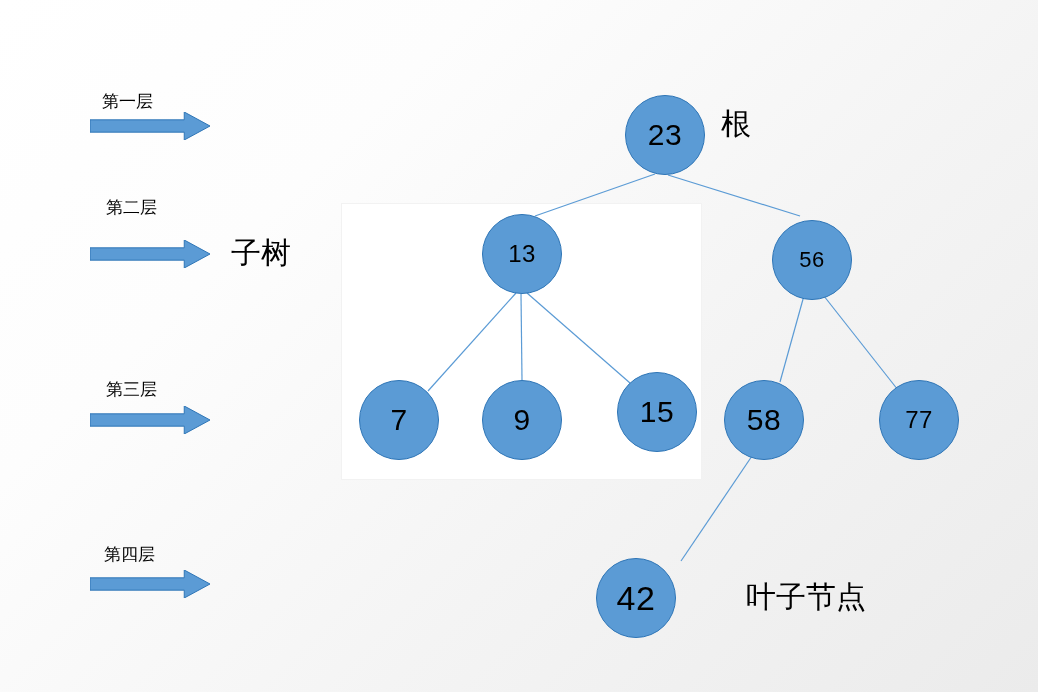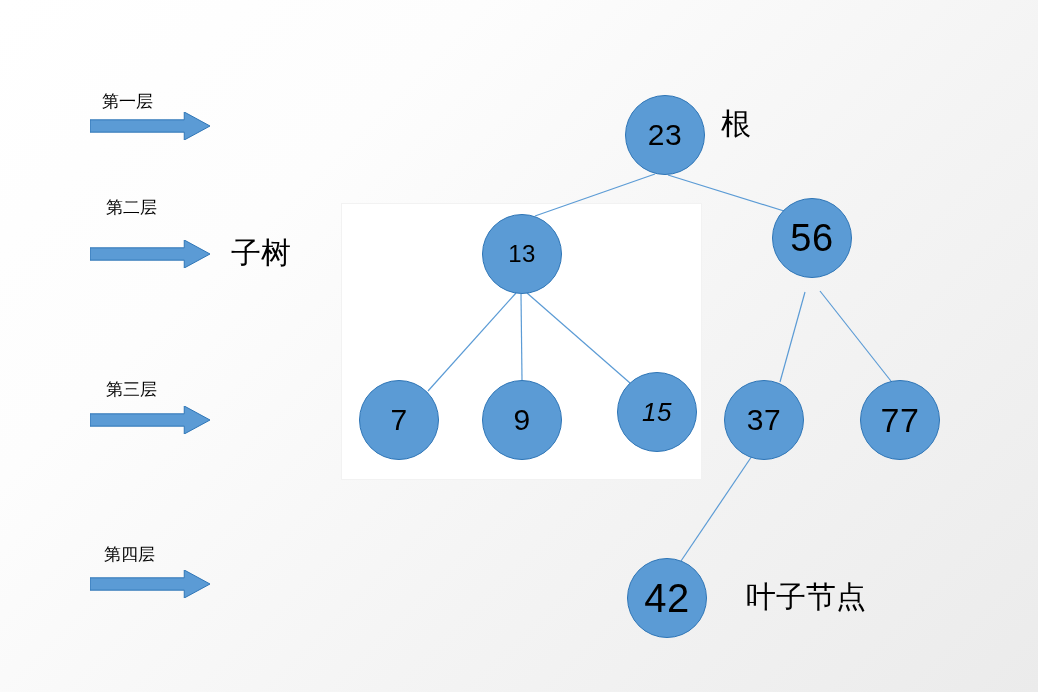"56" div.node { font-size: 38px -> 22px; top: 198px -> 220px }
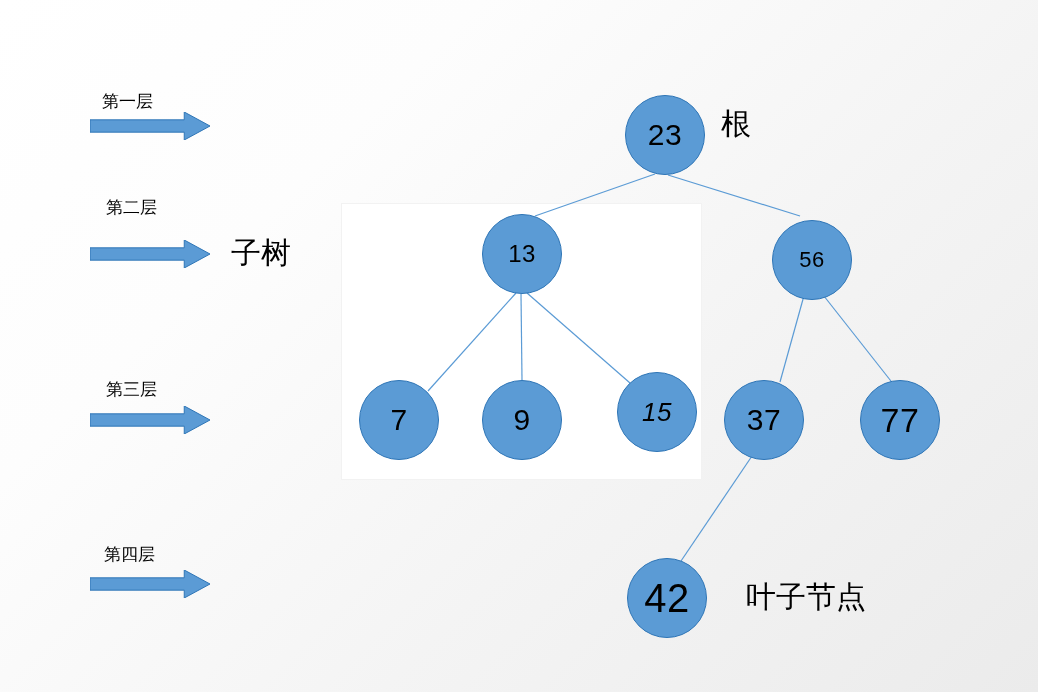"15" div.node { font-size: 26px -> 30px; font-style: italic -> none }
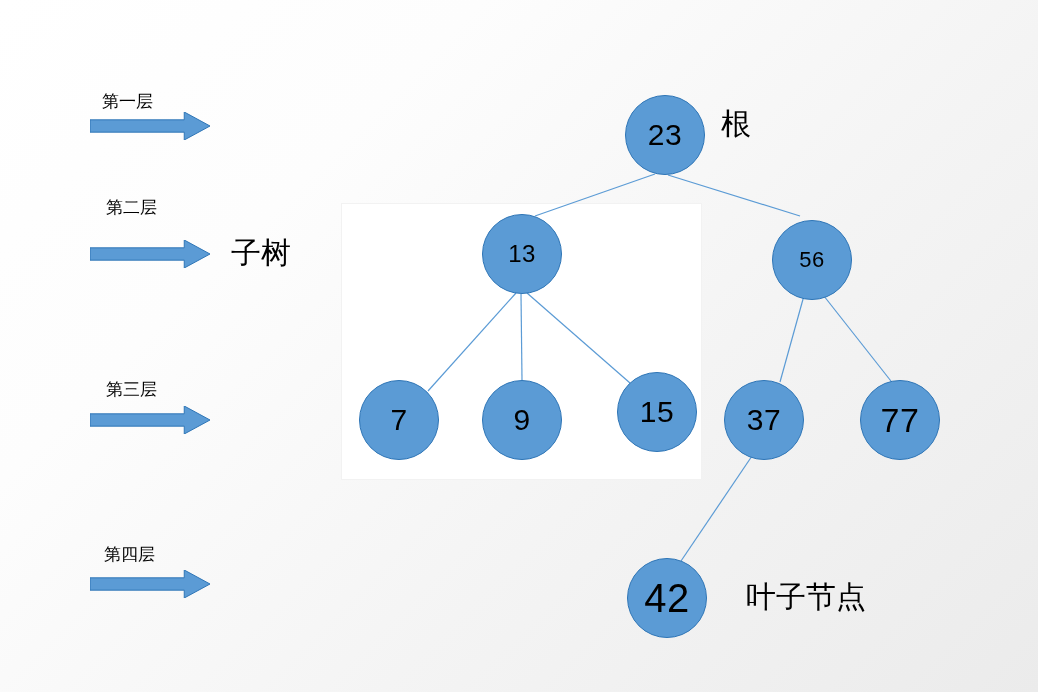"37" div.node { text: 37 -> 58 }
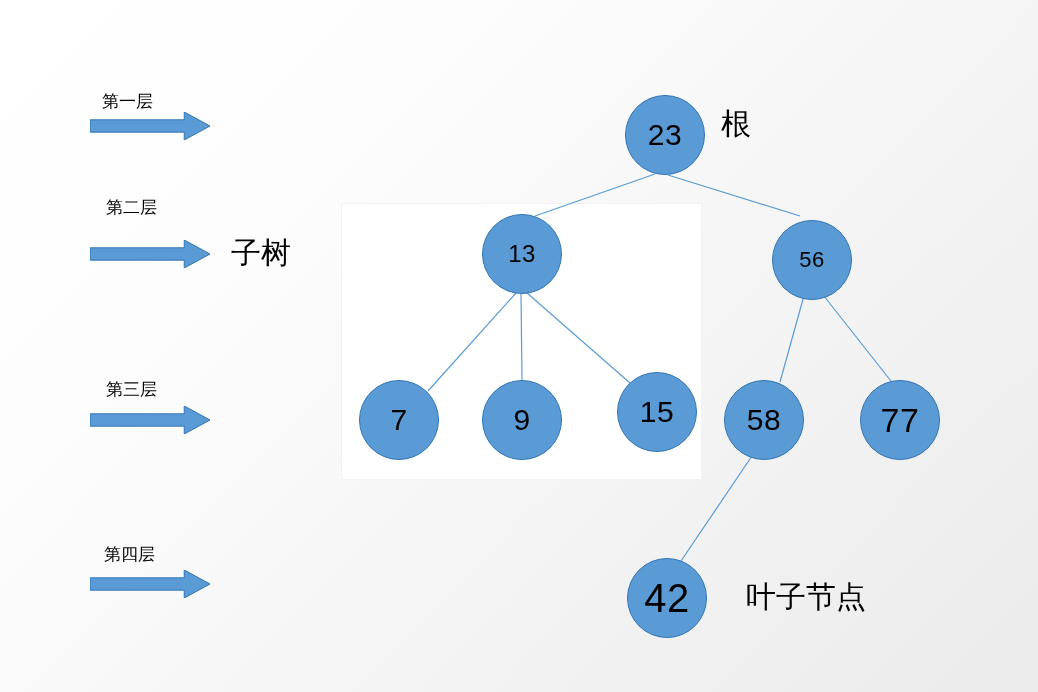"77" div.node { font-size: 34px -> 24px; left: 860px -> 879px }
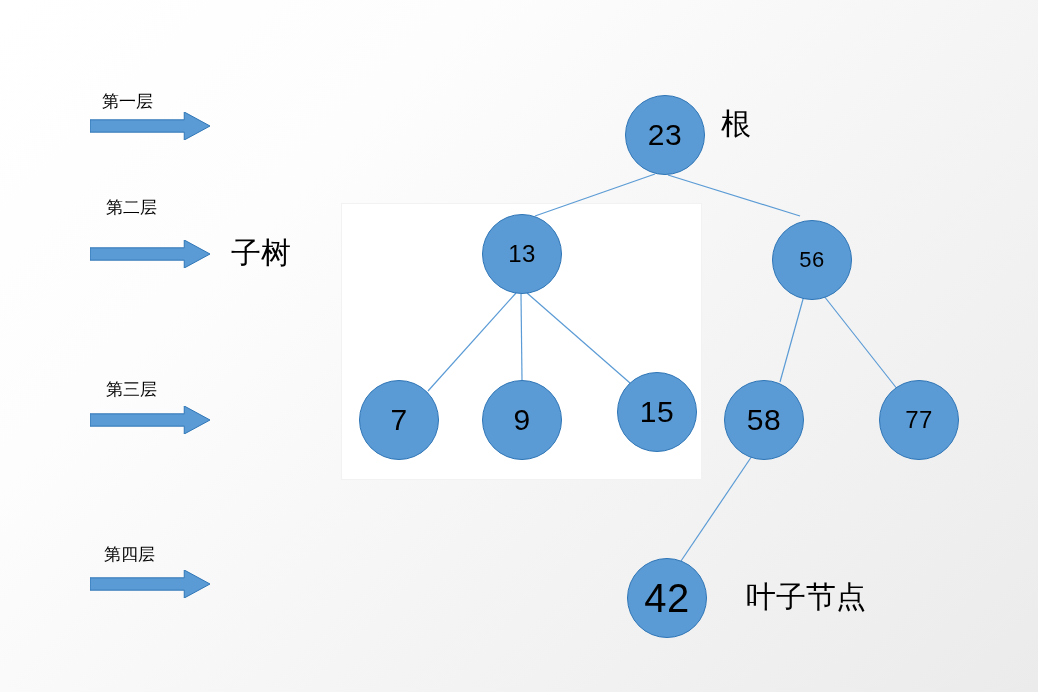"42" div.node { font-size: 40px -> 34px; left: 627px -> 596px }
